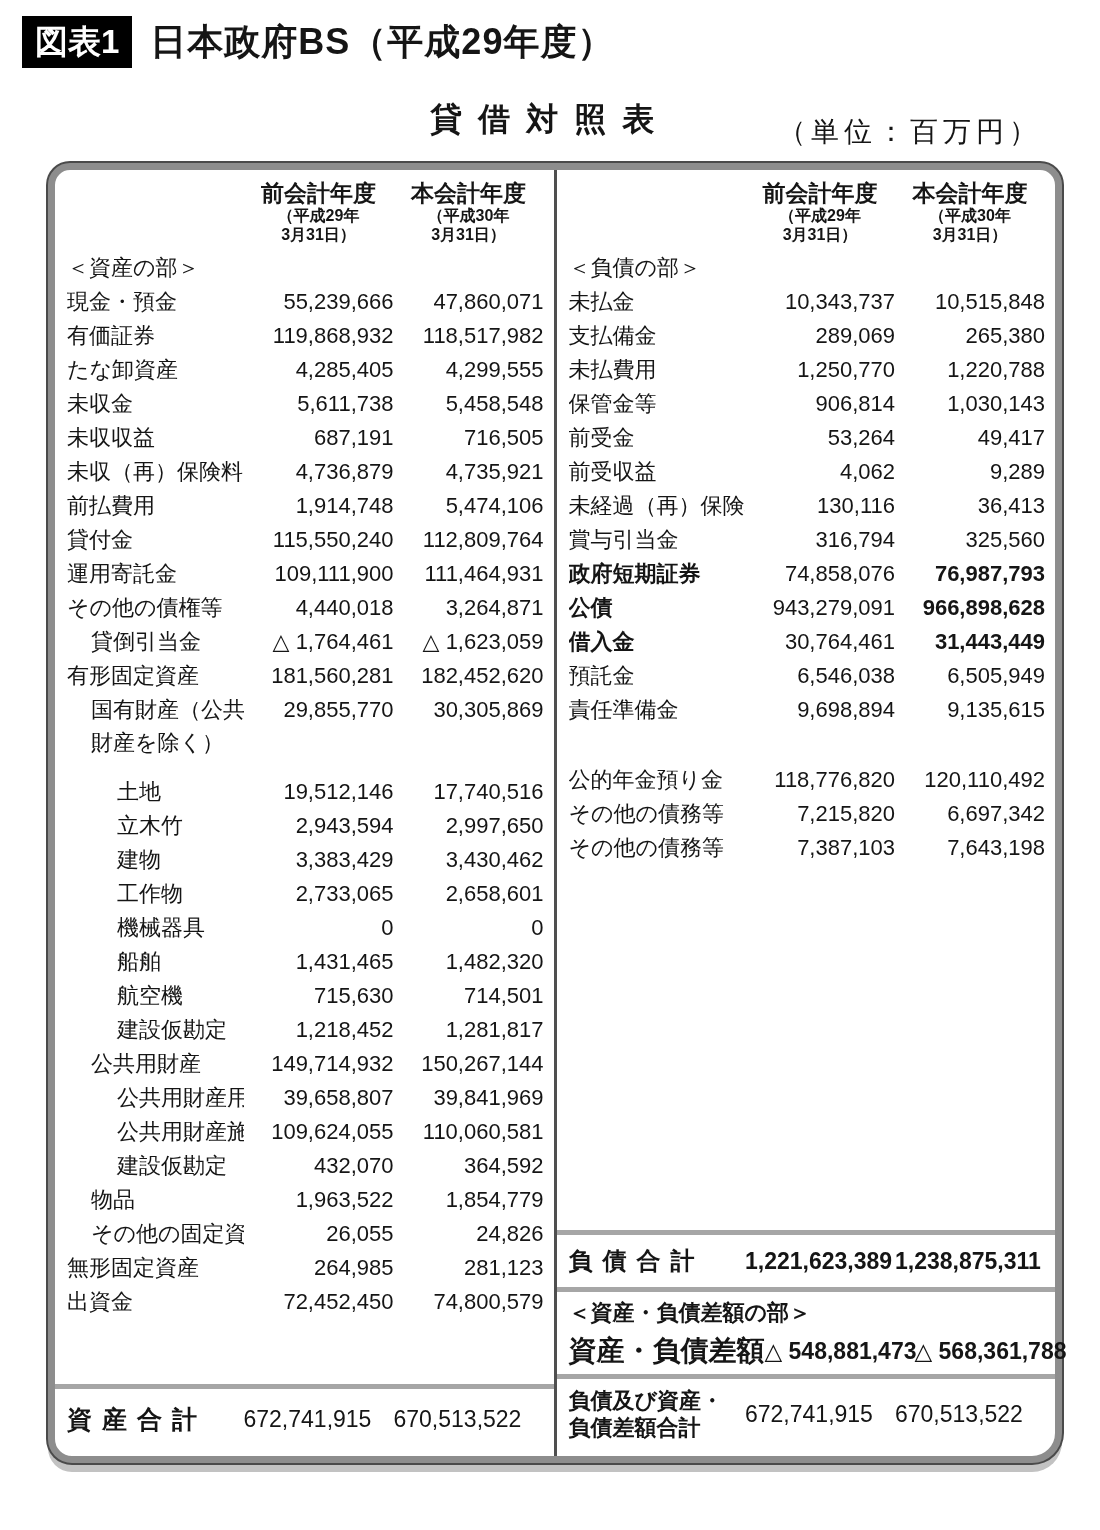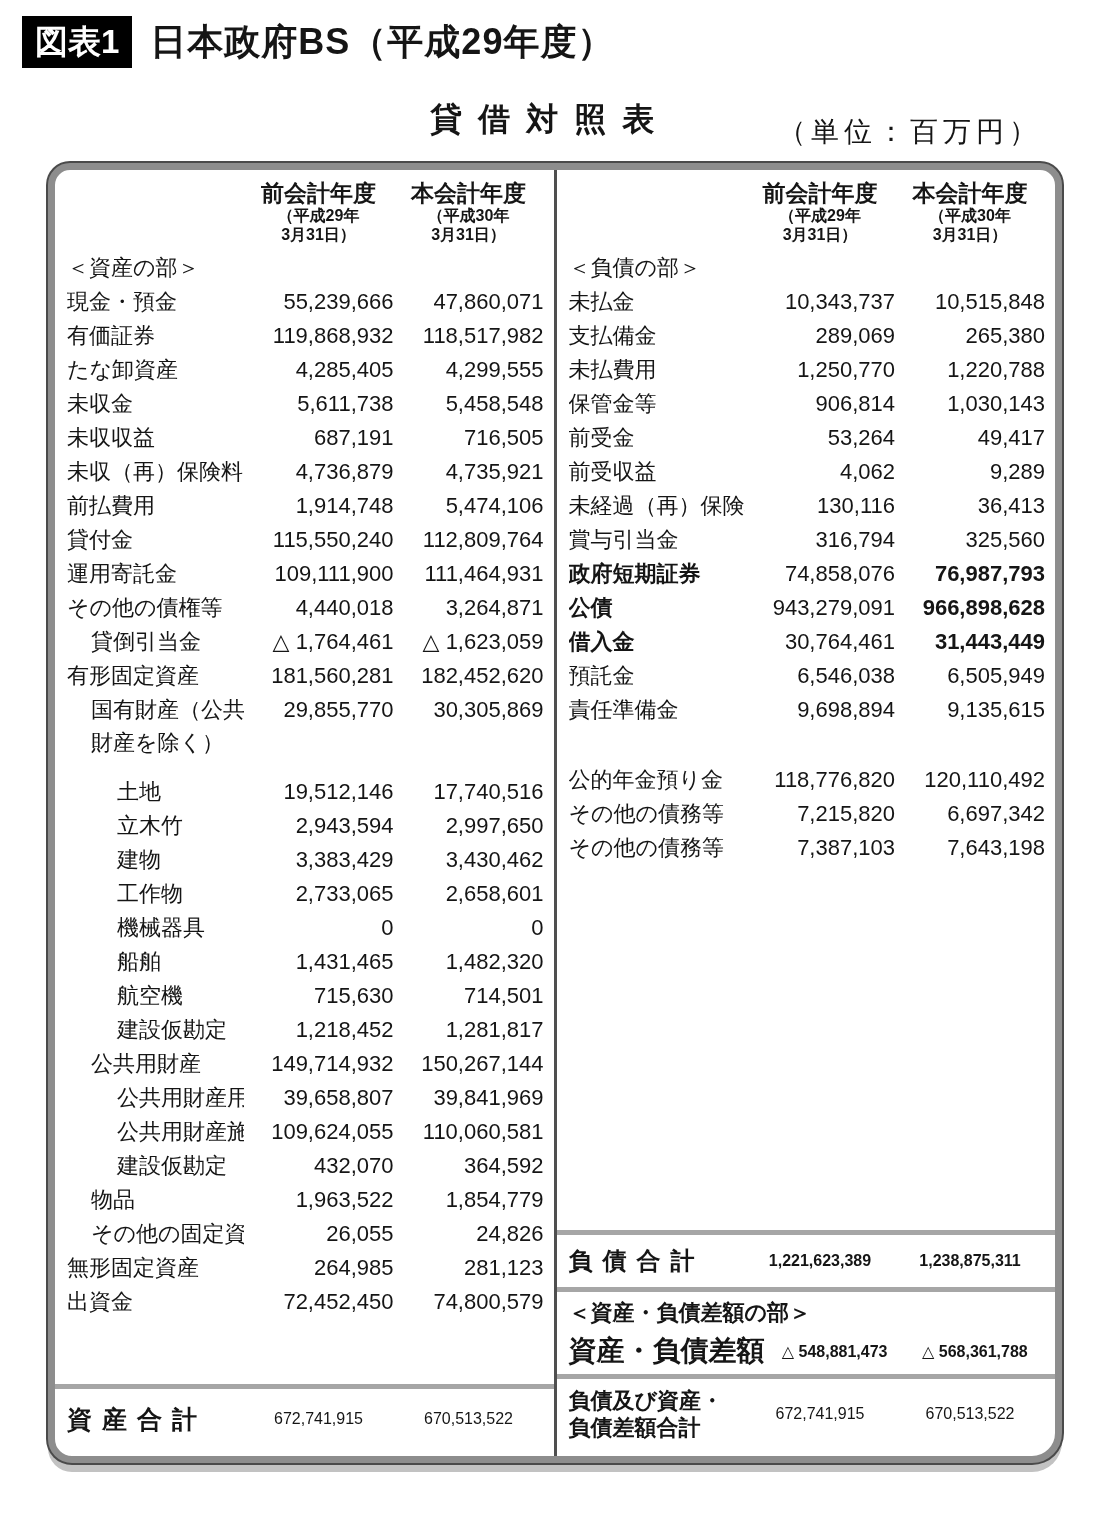"1,221,623,389" .total-val { font-size: 16px -> 23px; text-align: center -> left }
